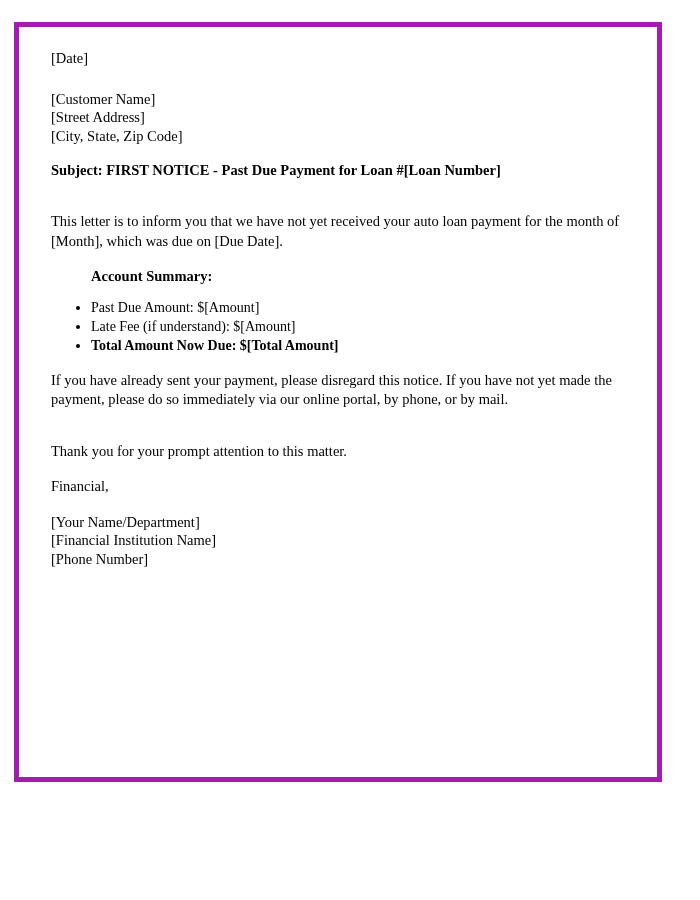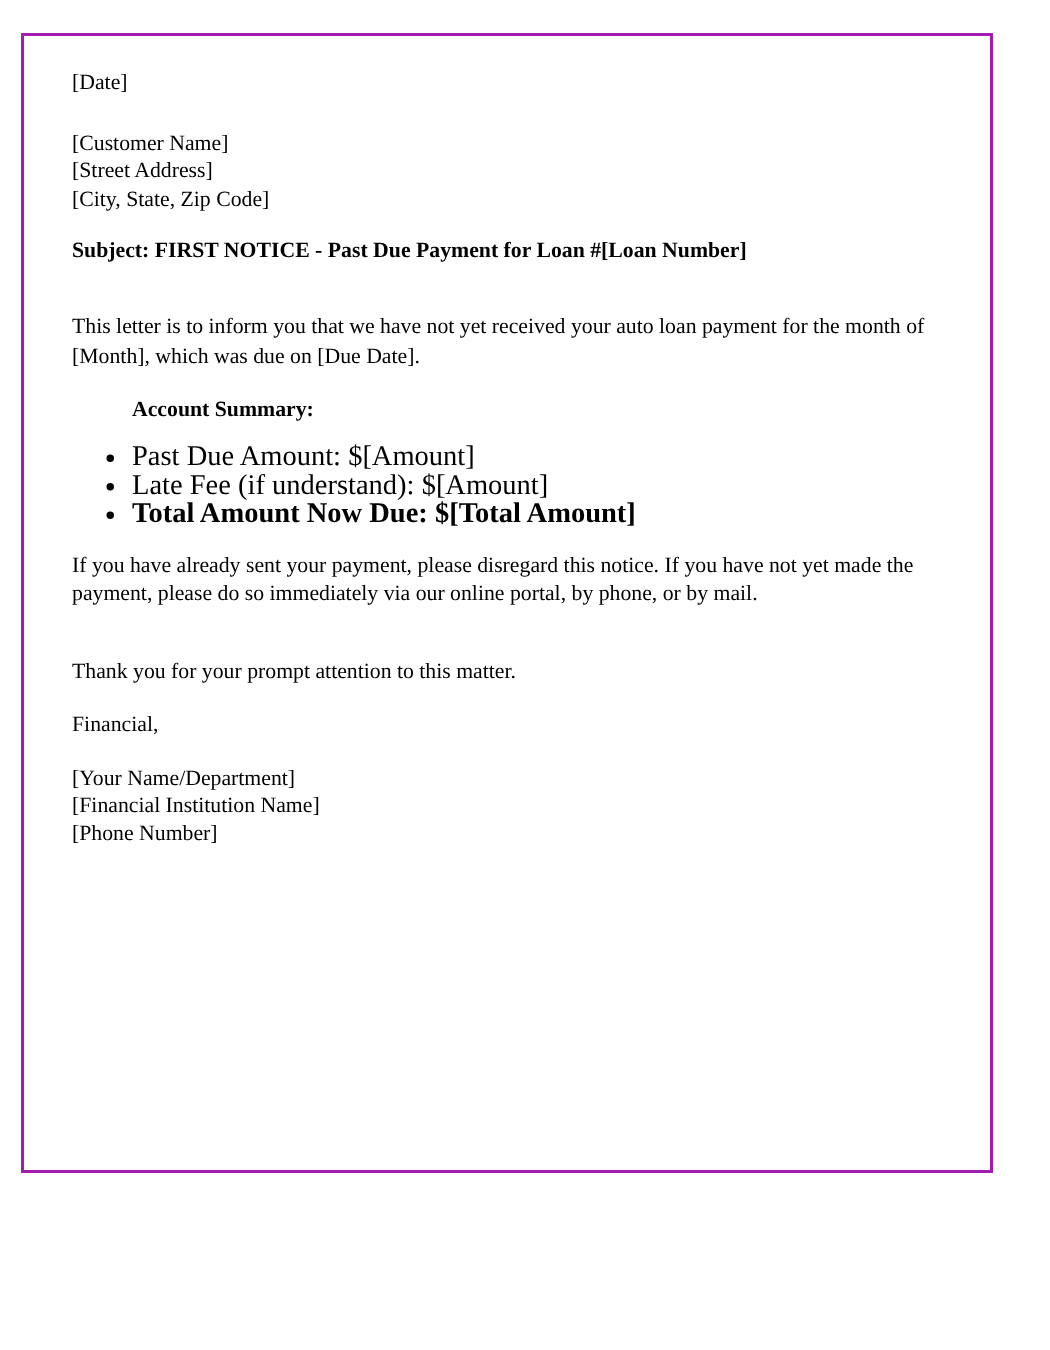"[Date]" .sheet { border: 2px solid #a21caf -> 5px solid #a21caf }
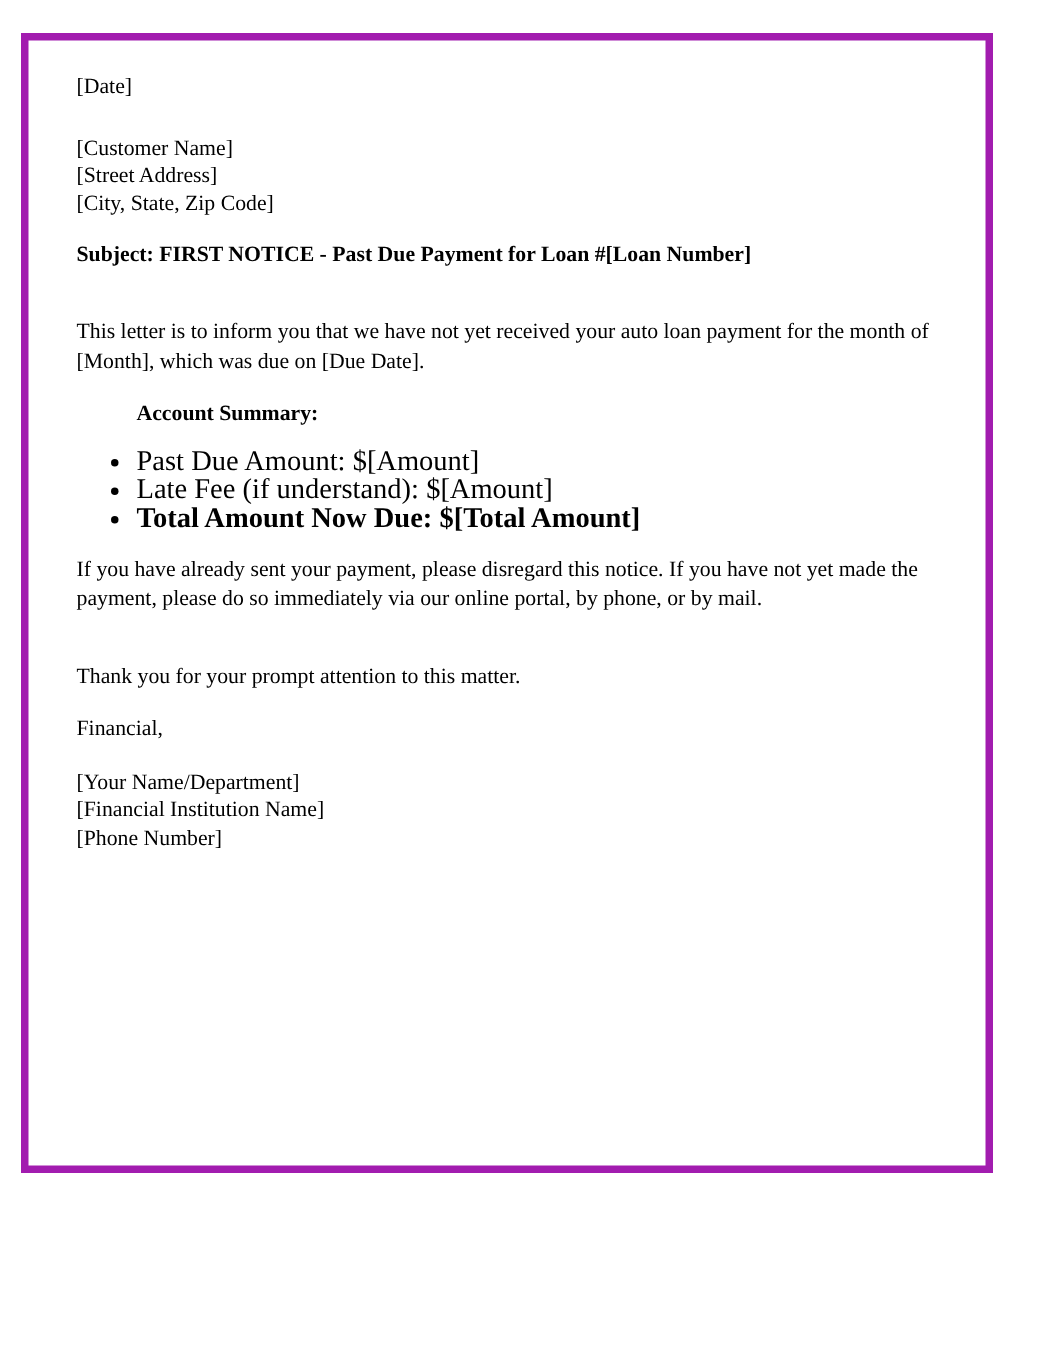"Past Due Amount: $[Amount]" ul.summary li { font-size: 19px -> 14px }
